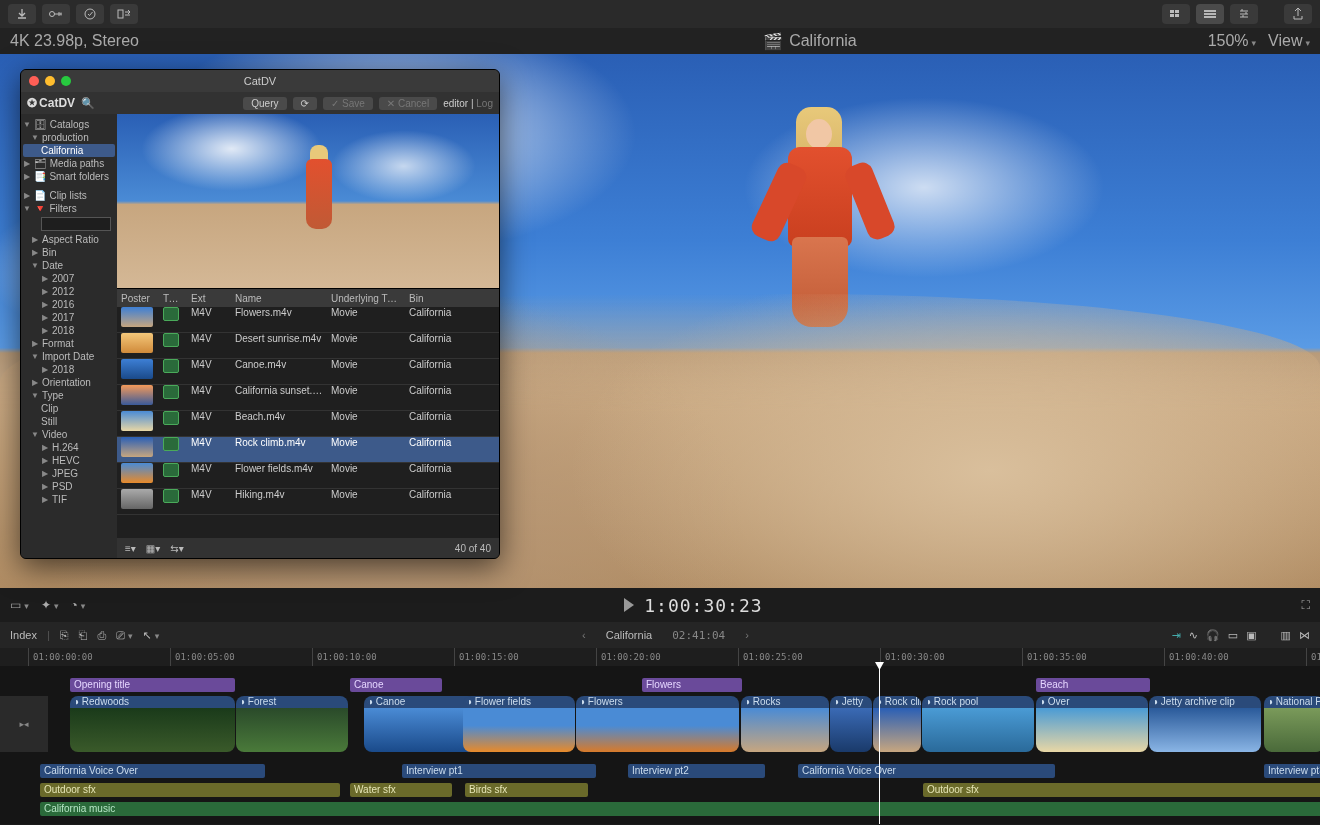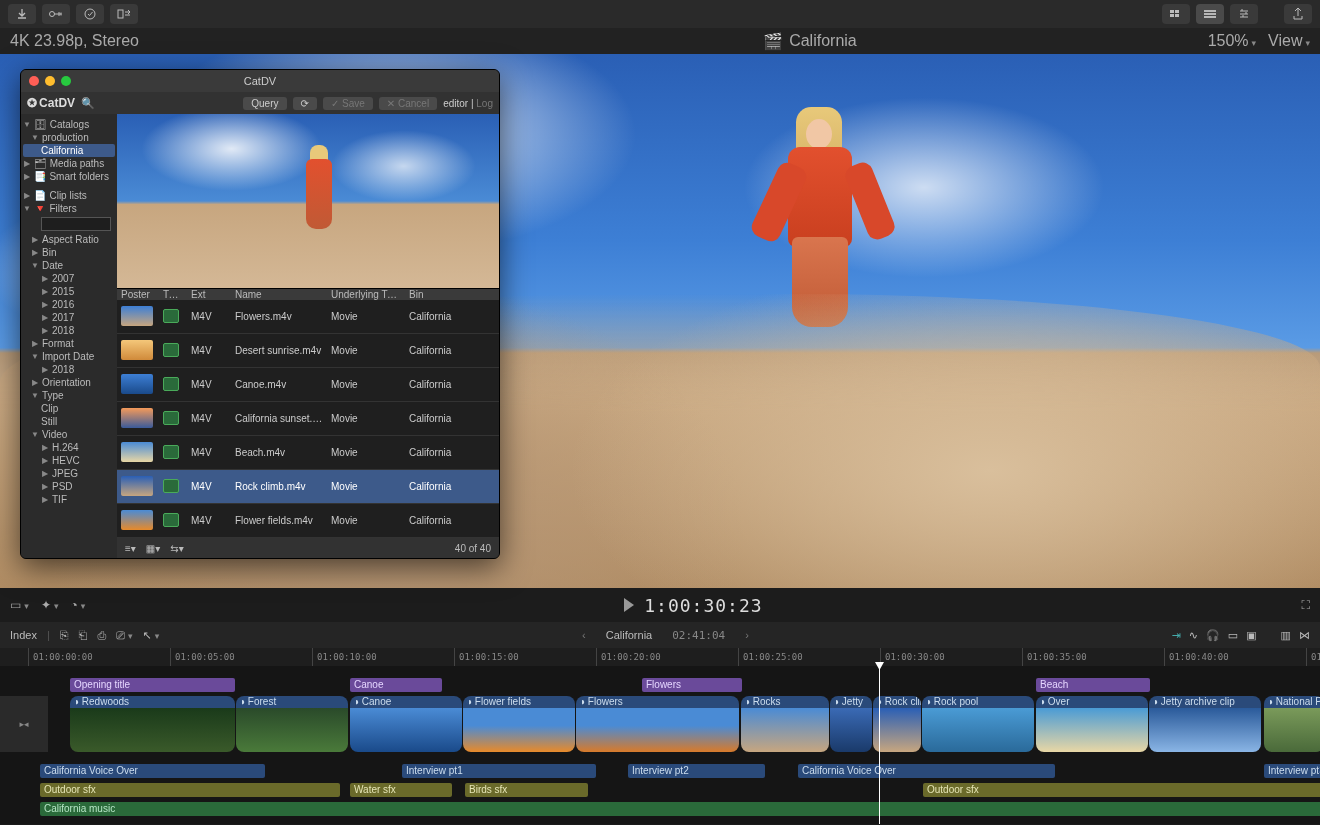"2015" span { text: 2015 -> 2012 }
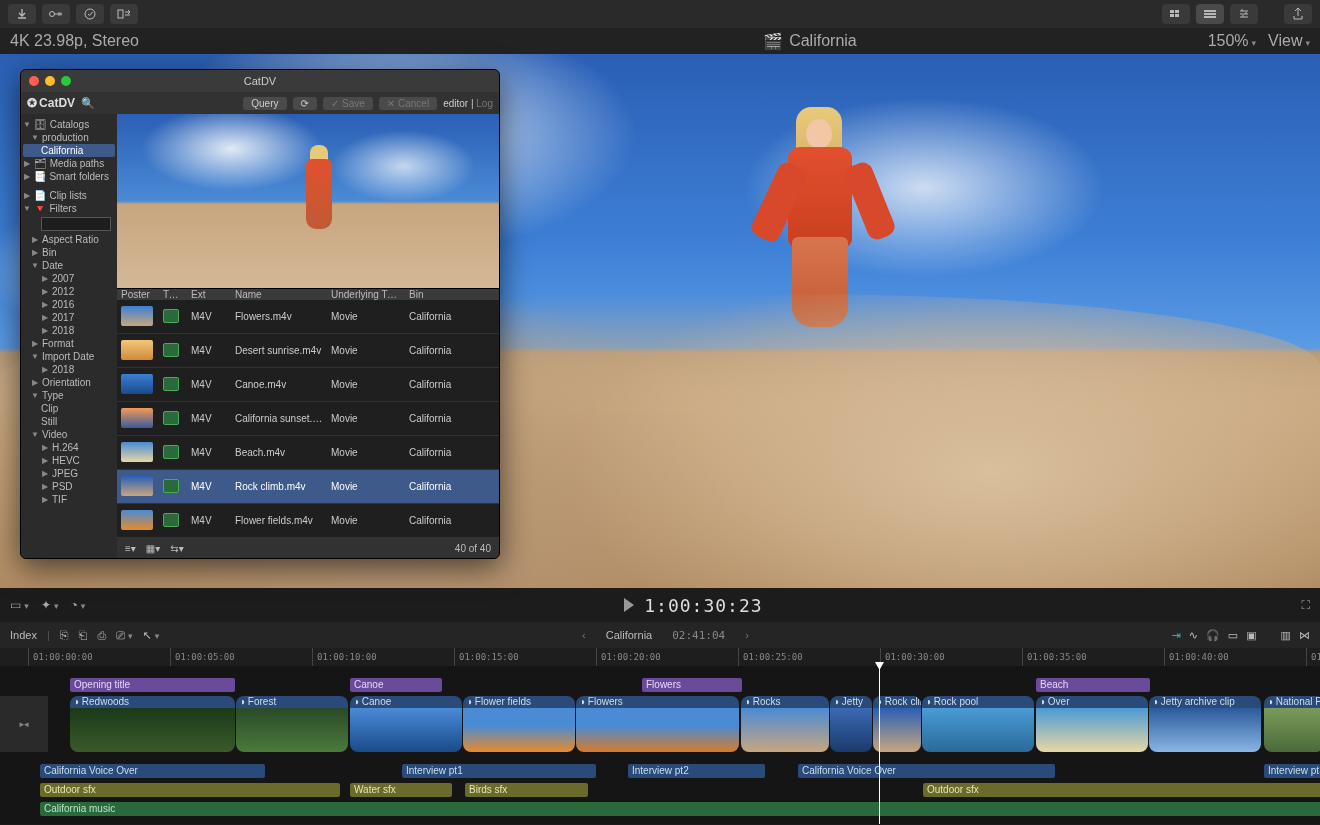"M4V" .ct-row { align-items: center -> none; height: 34px -> 26px }
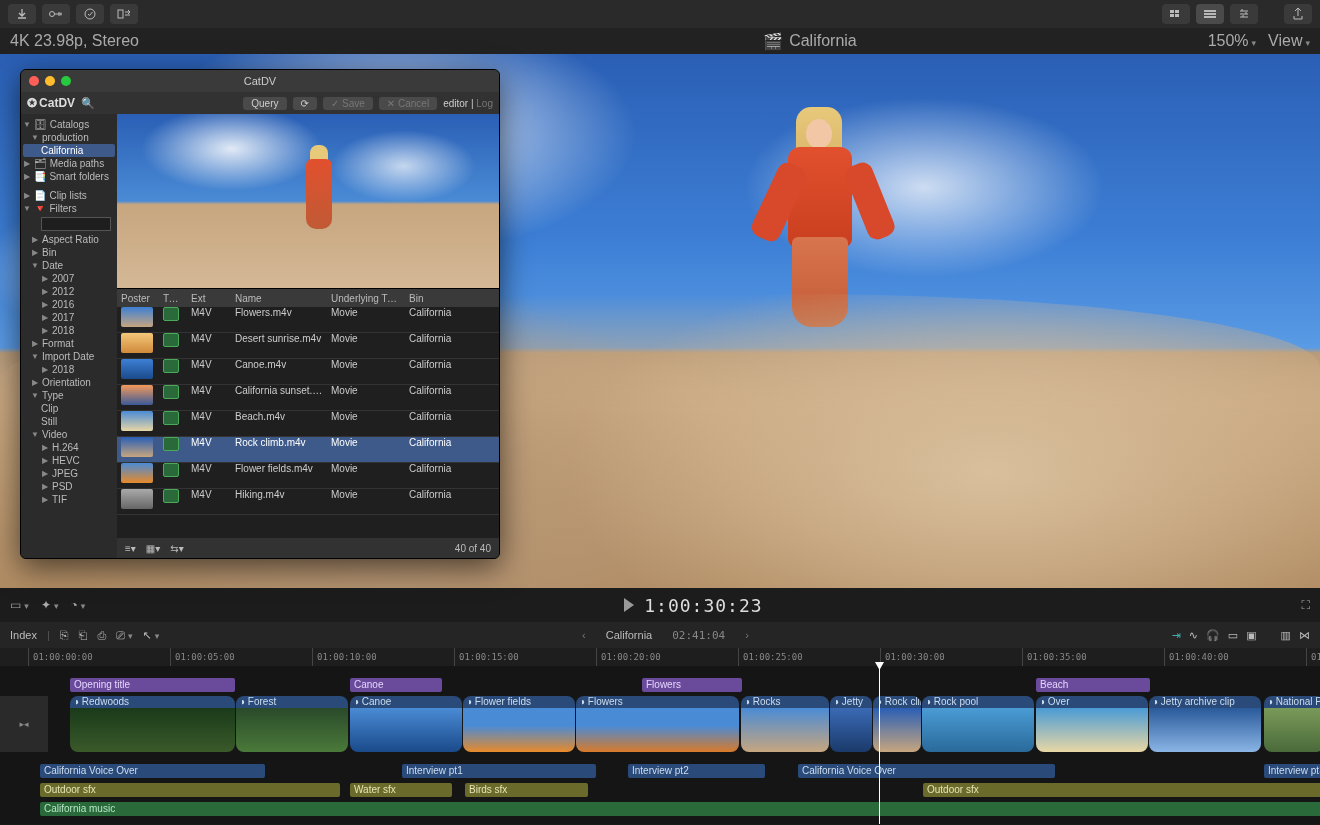"◑ Canoe" div.vclip { left: 330px -> 344px }
